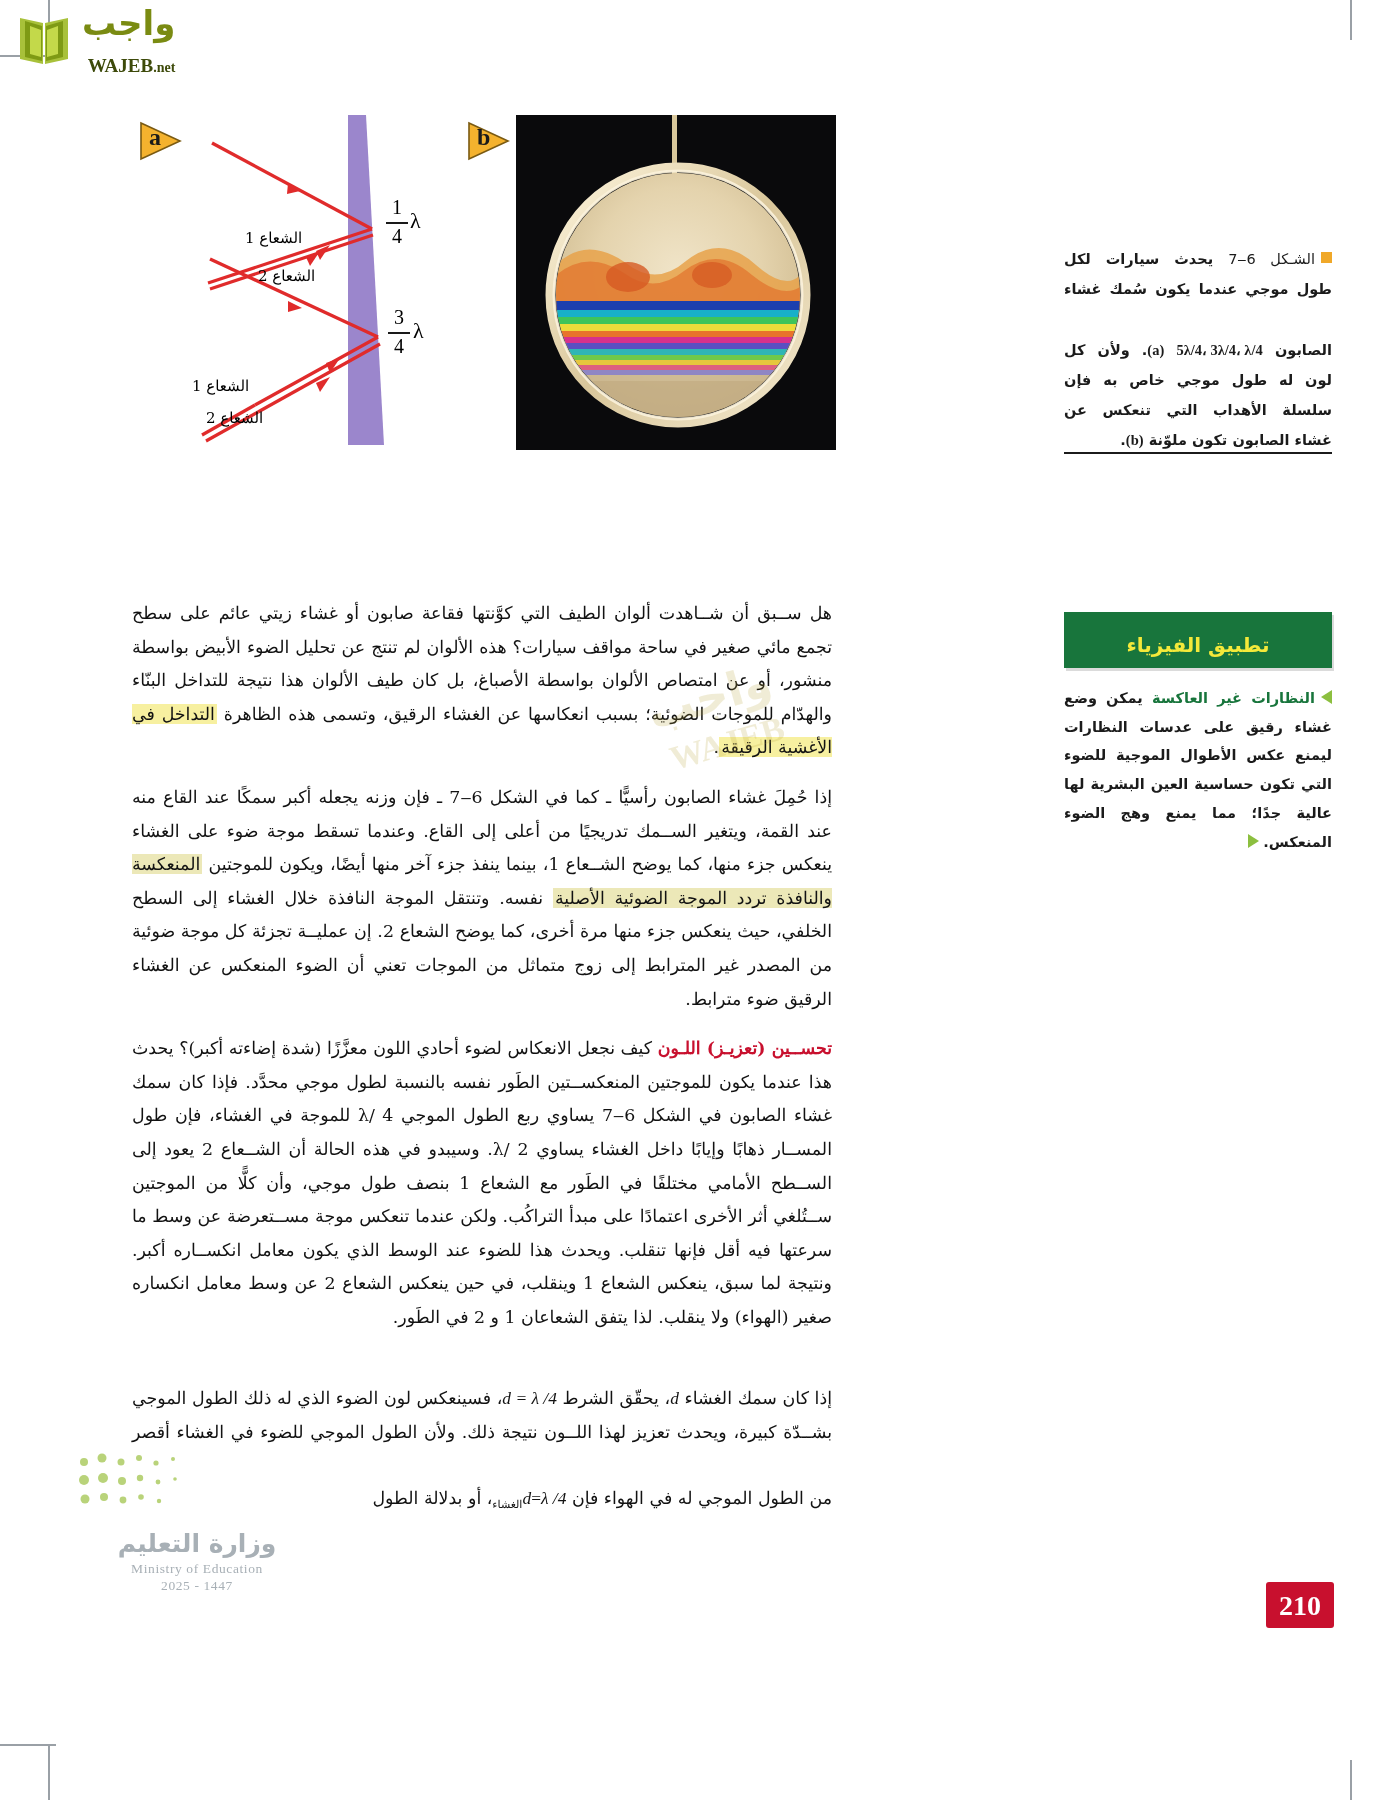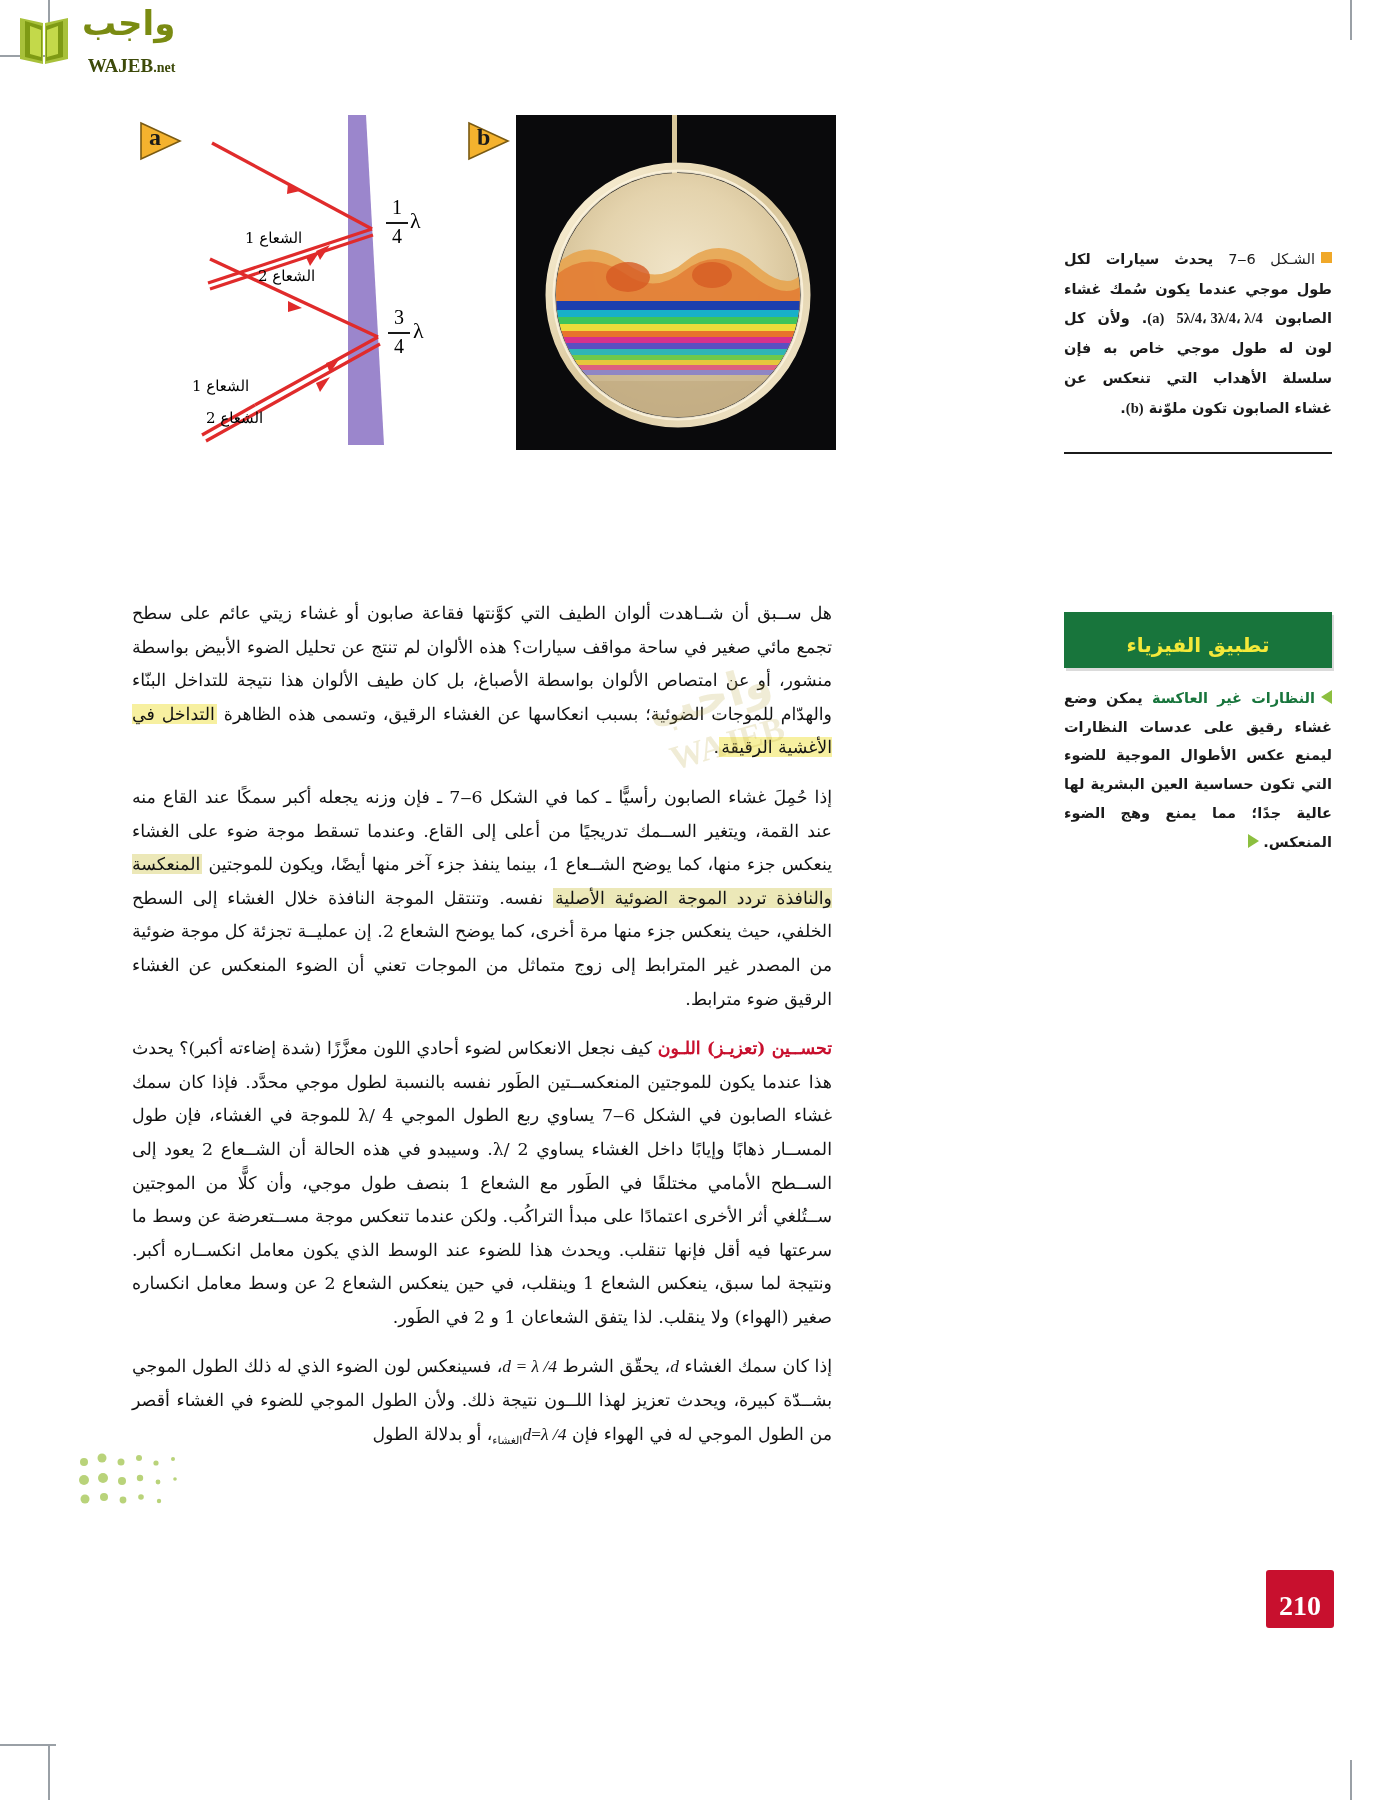"5λ/4، 3λ/4، λ/4" .ltr { margin-top: none -> 32px }
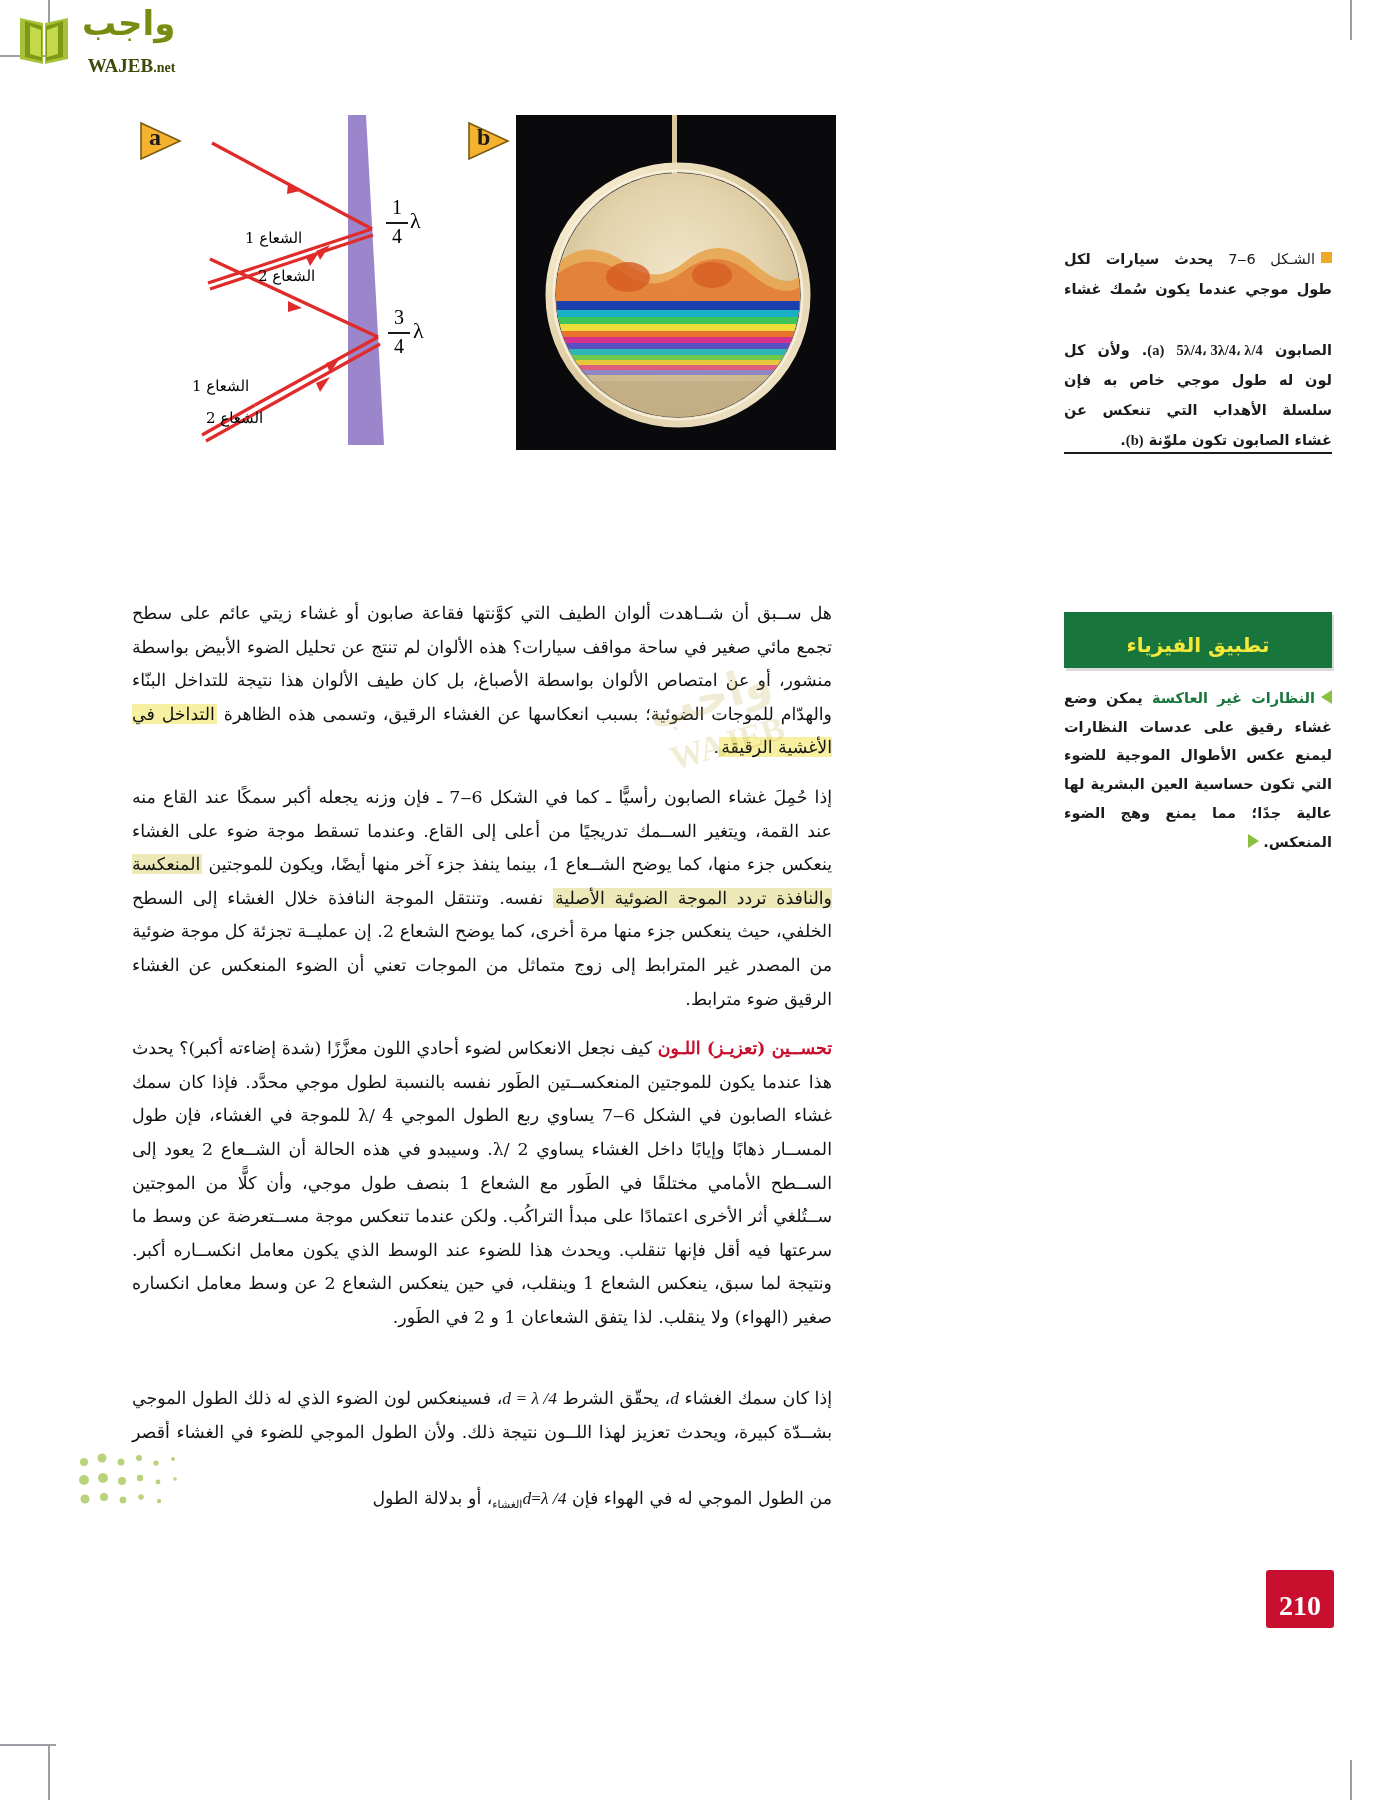"وزارة التعليم" div.moe { html: none -> <div> <div>وزارة التعليم</div> <div>Ministry of Education</div> <div>2025 - 1447</div> </div> }
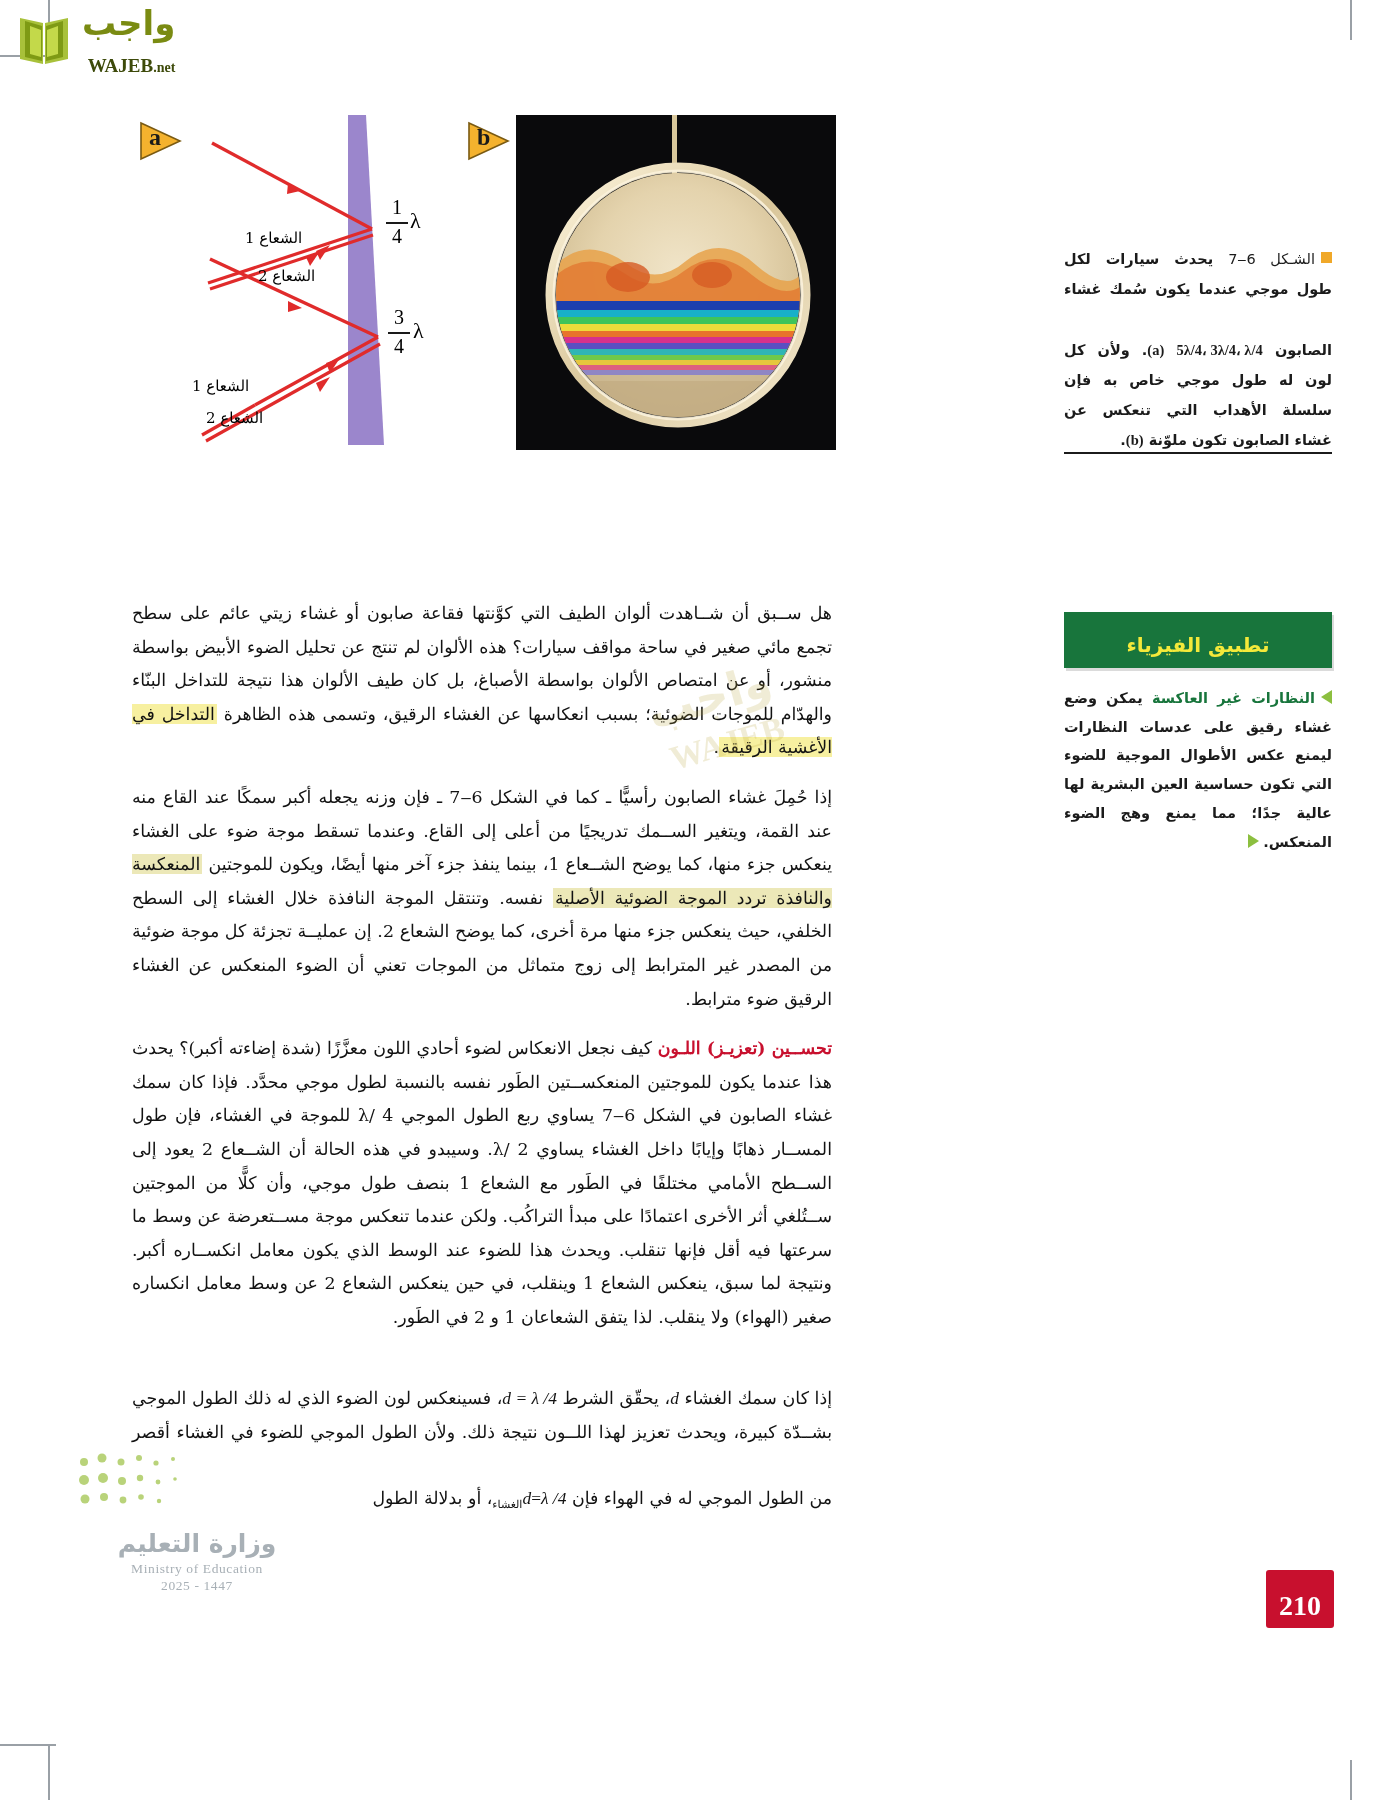"210" .pagenum { padding: 20px 13px 6px -> 8px 13px 6px }
